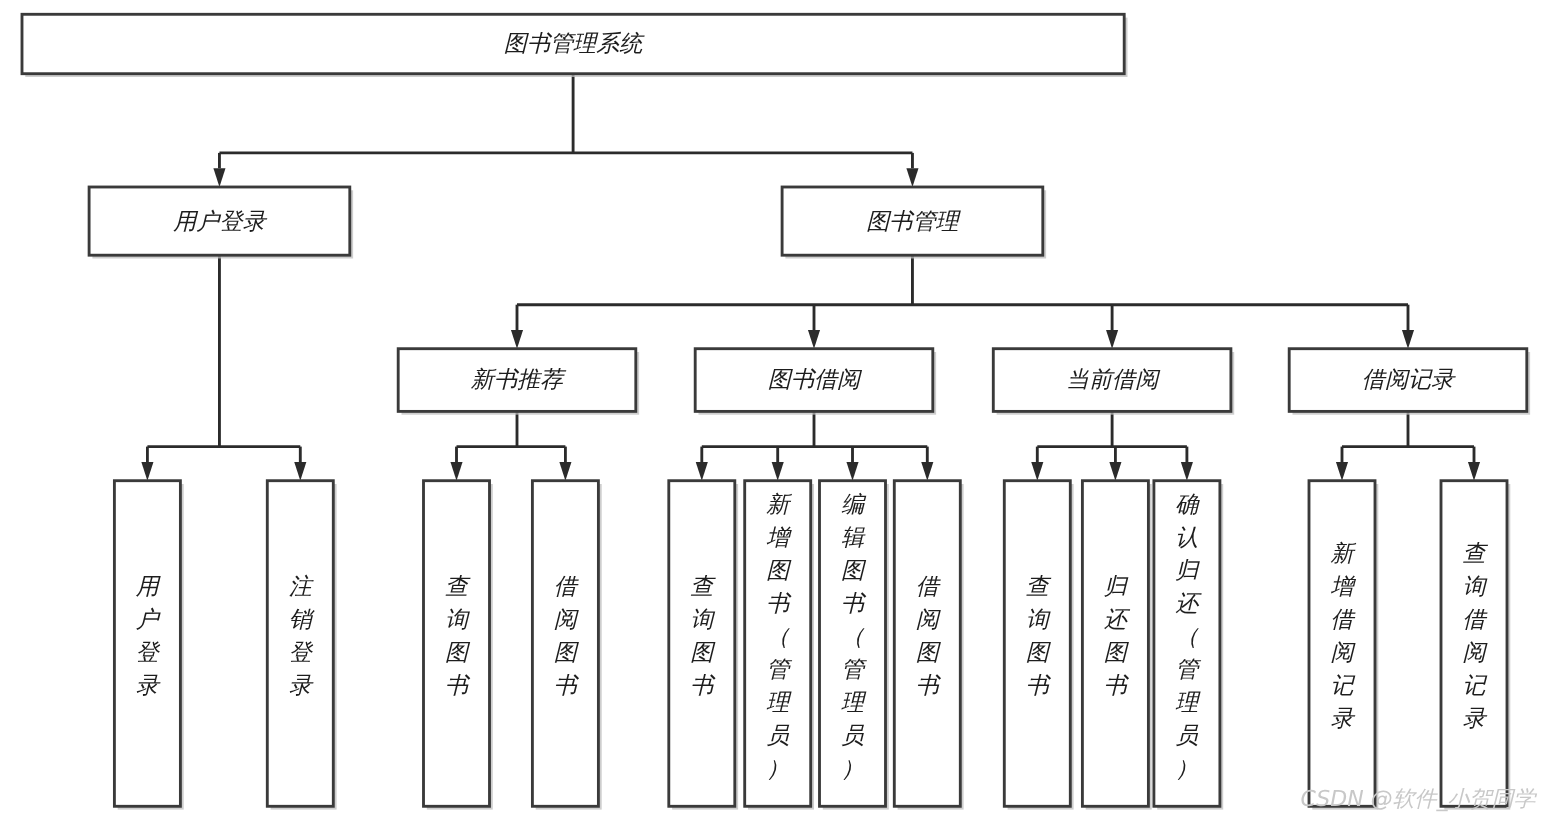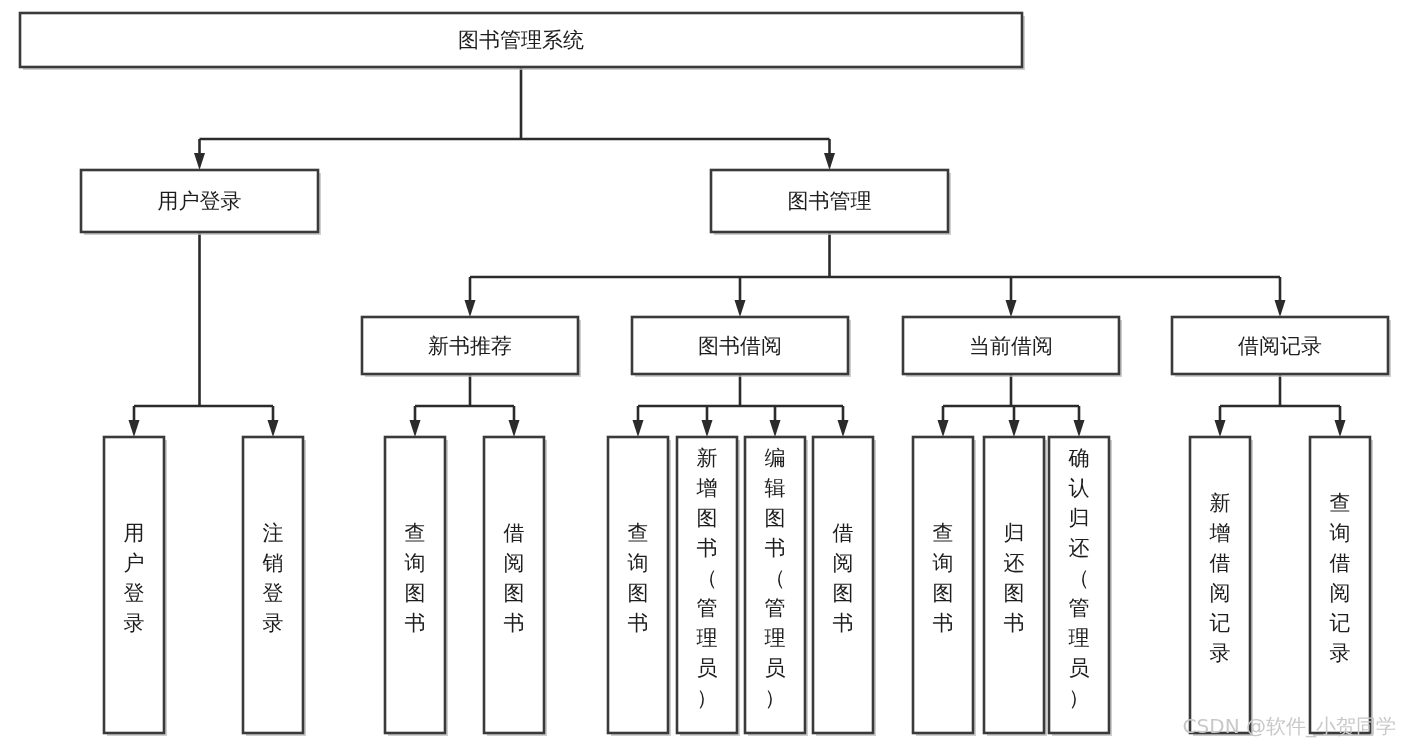"图书管理系统" #diagram-root { font-style: none -> italic }
